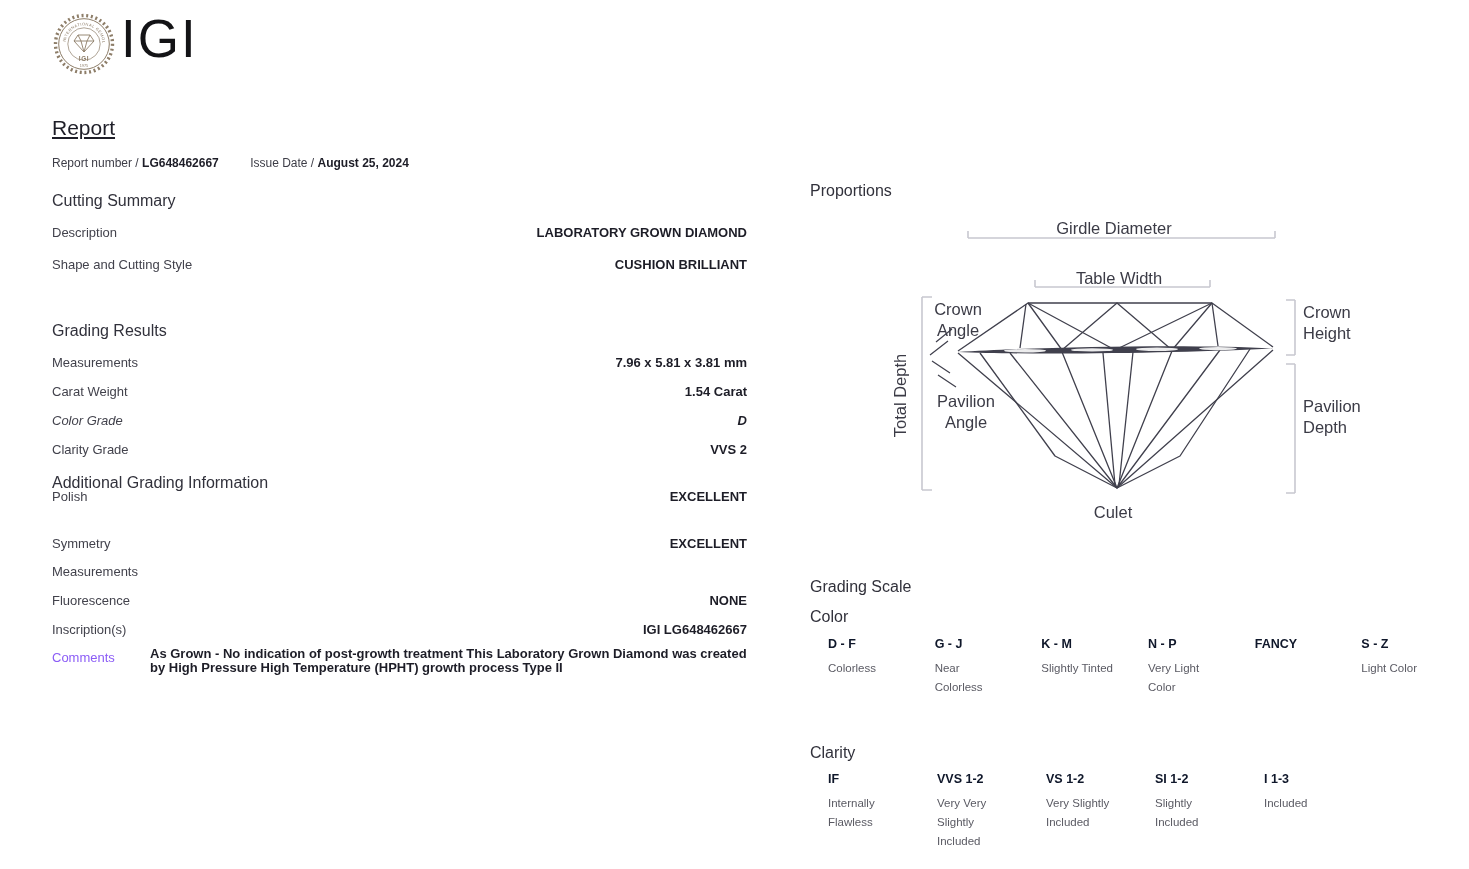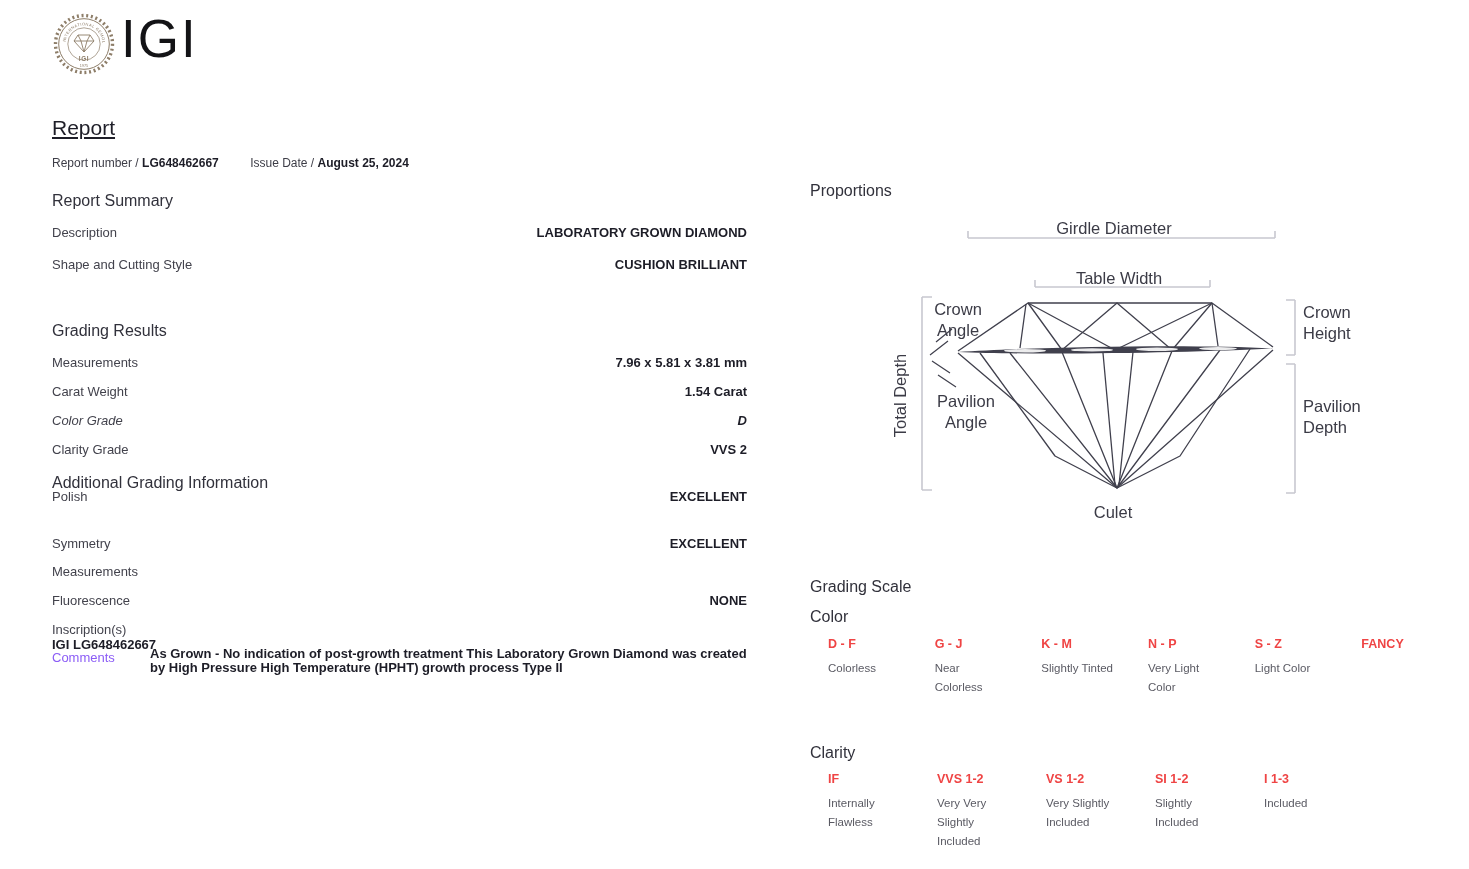"Report Summary" div.h-sec { text: Report -> Cutting }
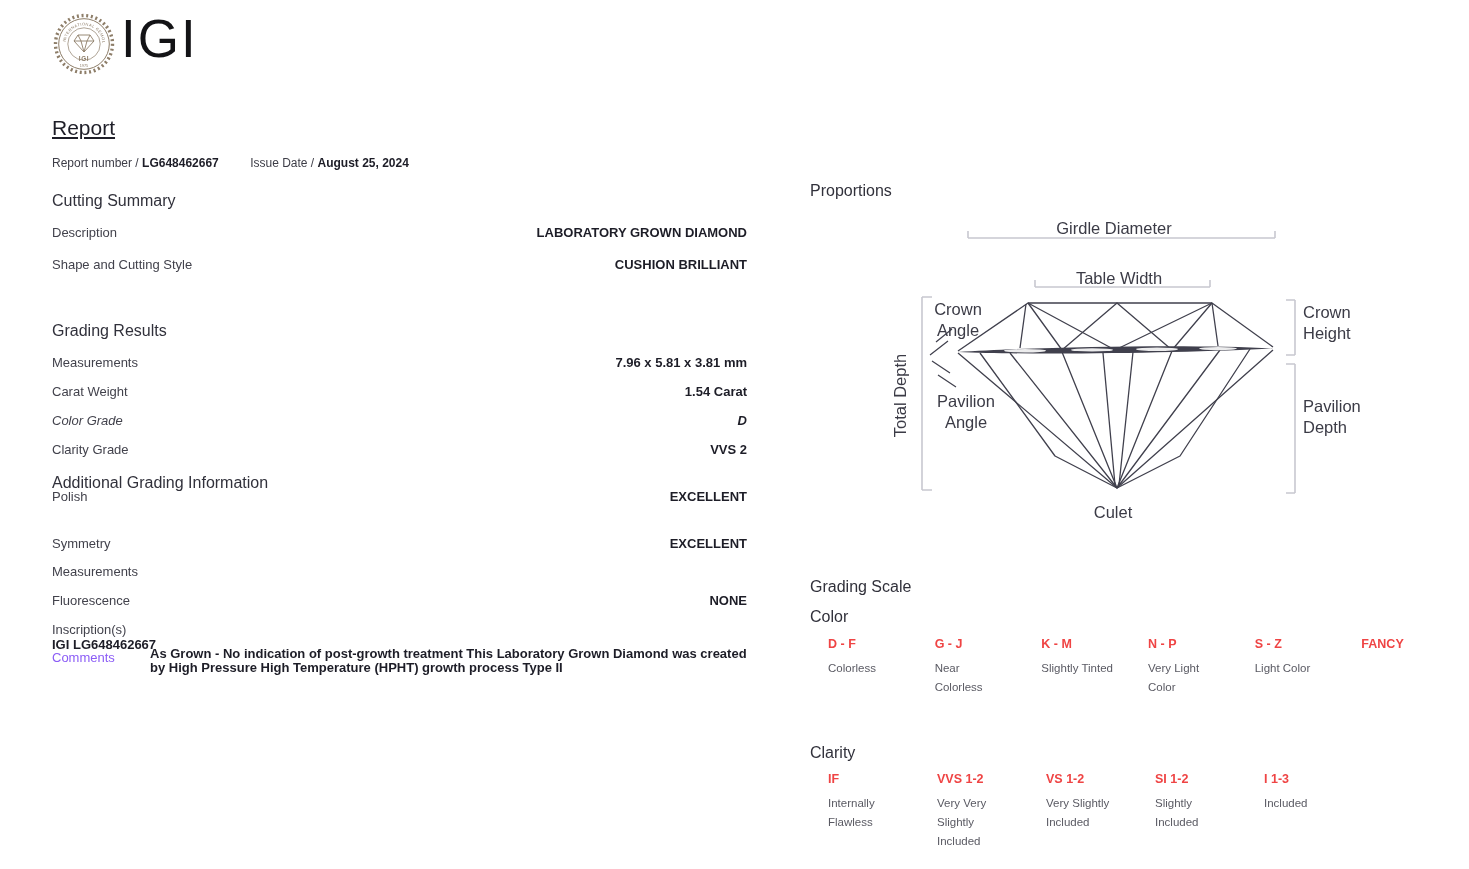"Inscription(s)" div.row { flex-direction: column -> none }
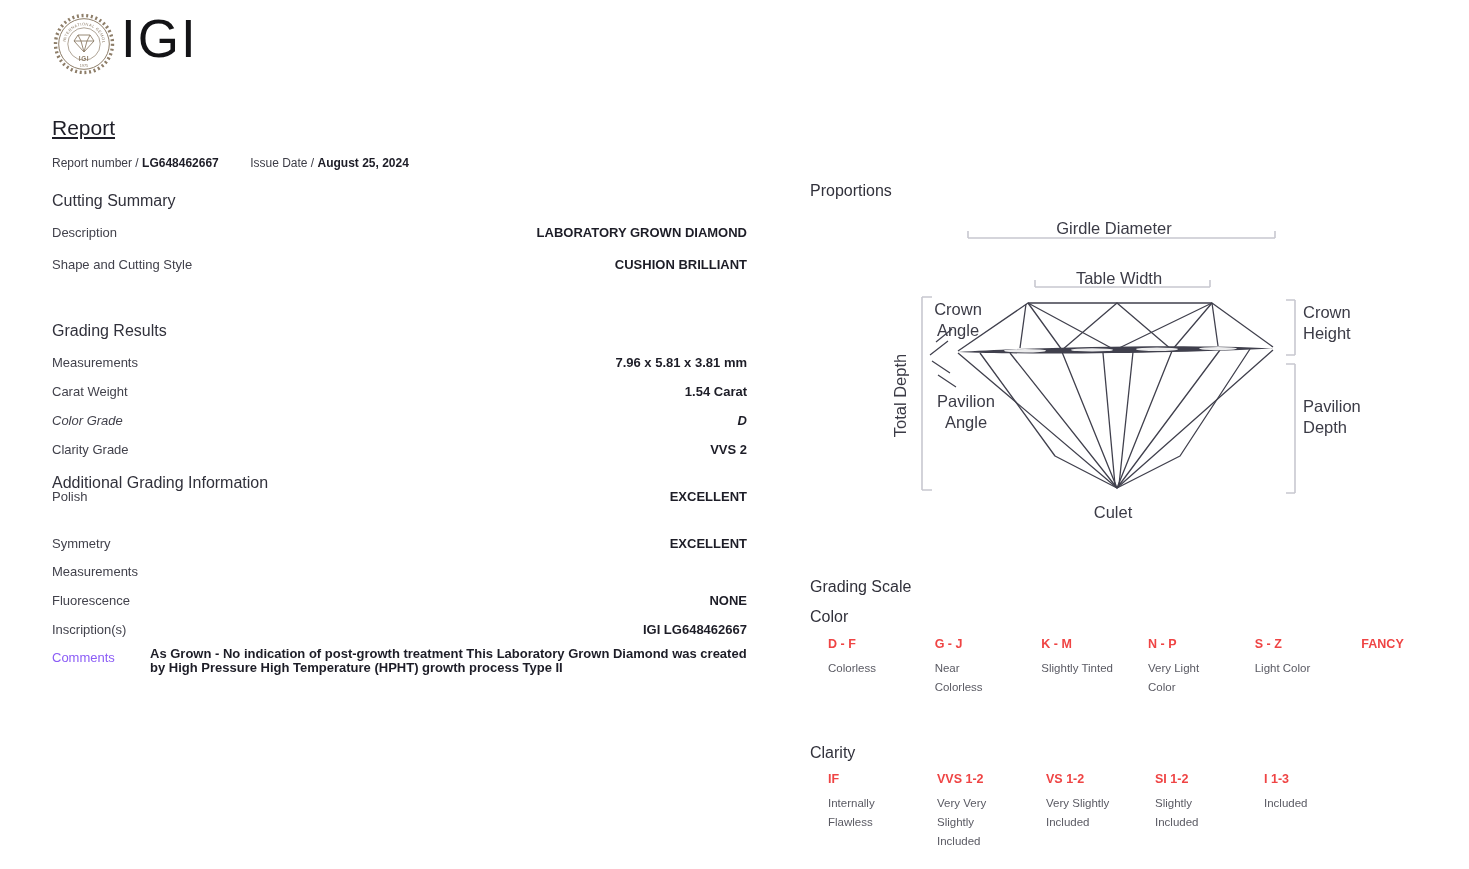"D - F" .scale-col .grade { color: #ef4444 -> #0f172a }
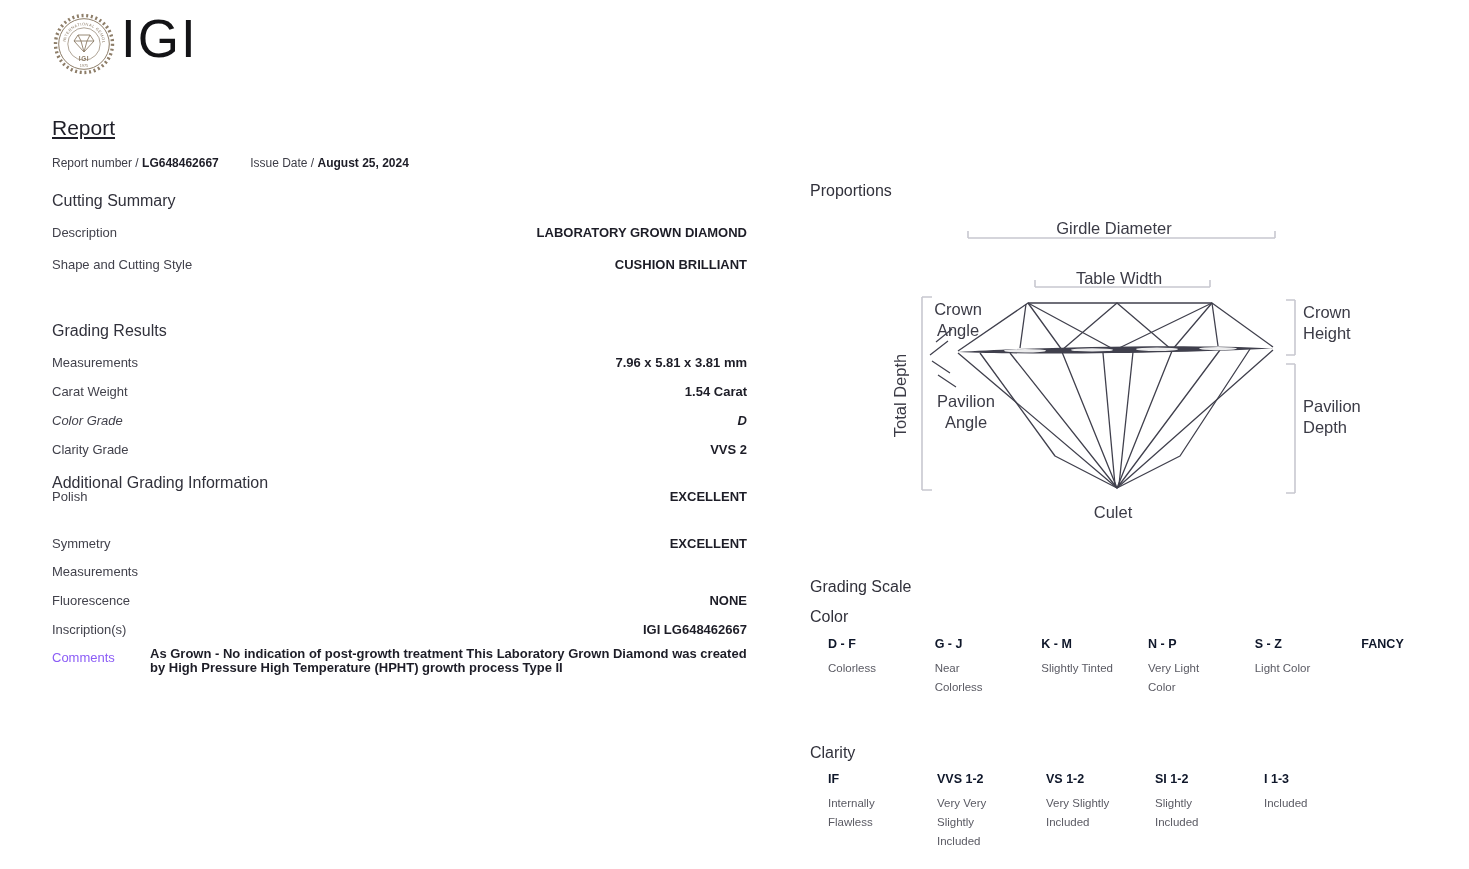"S - Z" div.scale-col { order: before "FANCY" -> after "FANCY" }
